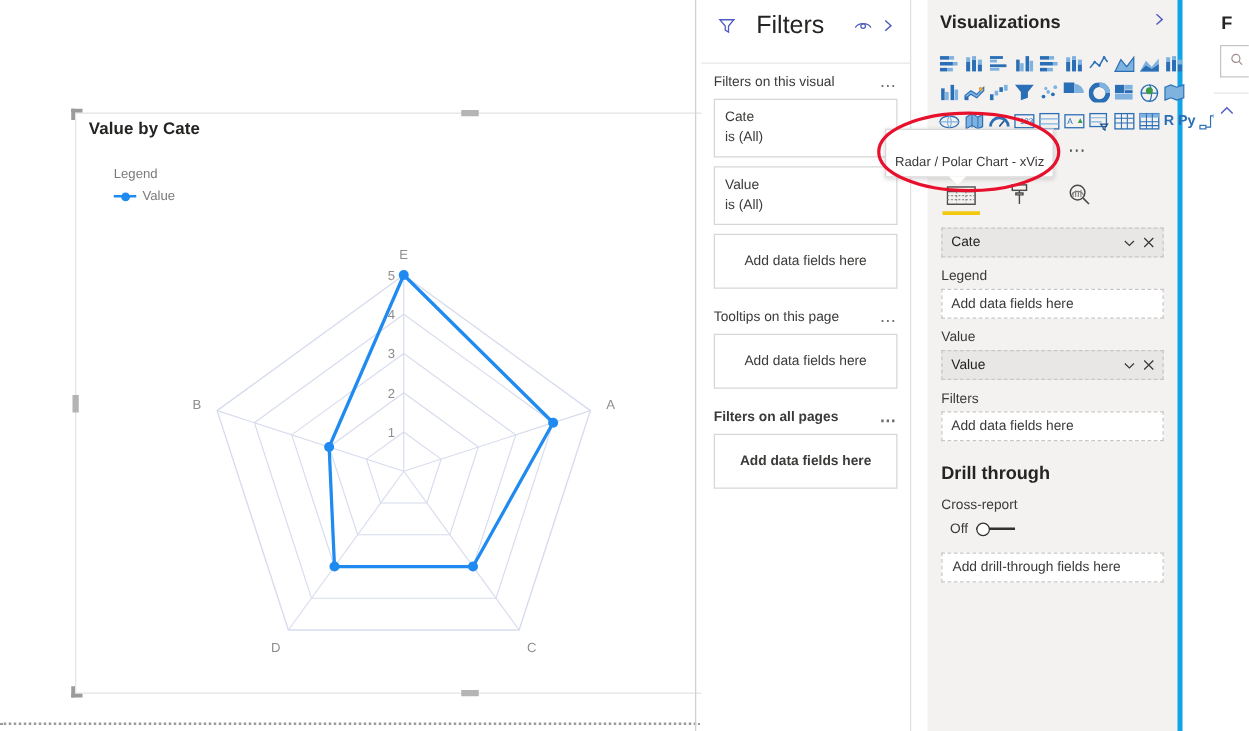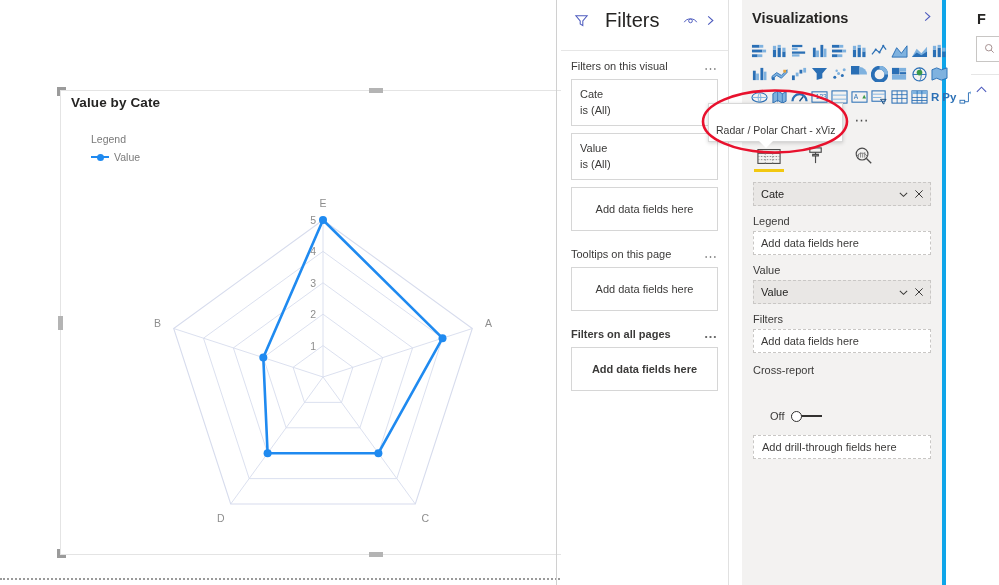"Drill through" div { html: none -> <div>Drill through</div> }
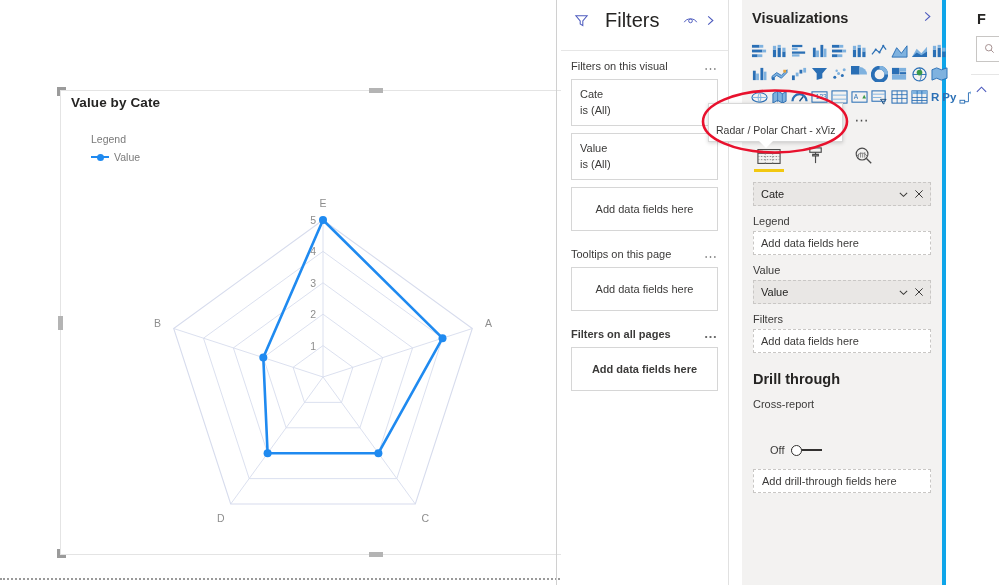"Off" .toggle-row { margin-top: 27px -> none; padding: 7px 0 0 28px -> 7px 0 0 18px }
